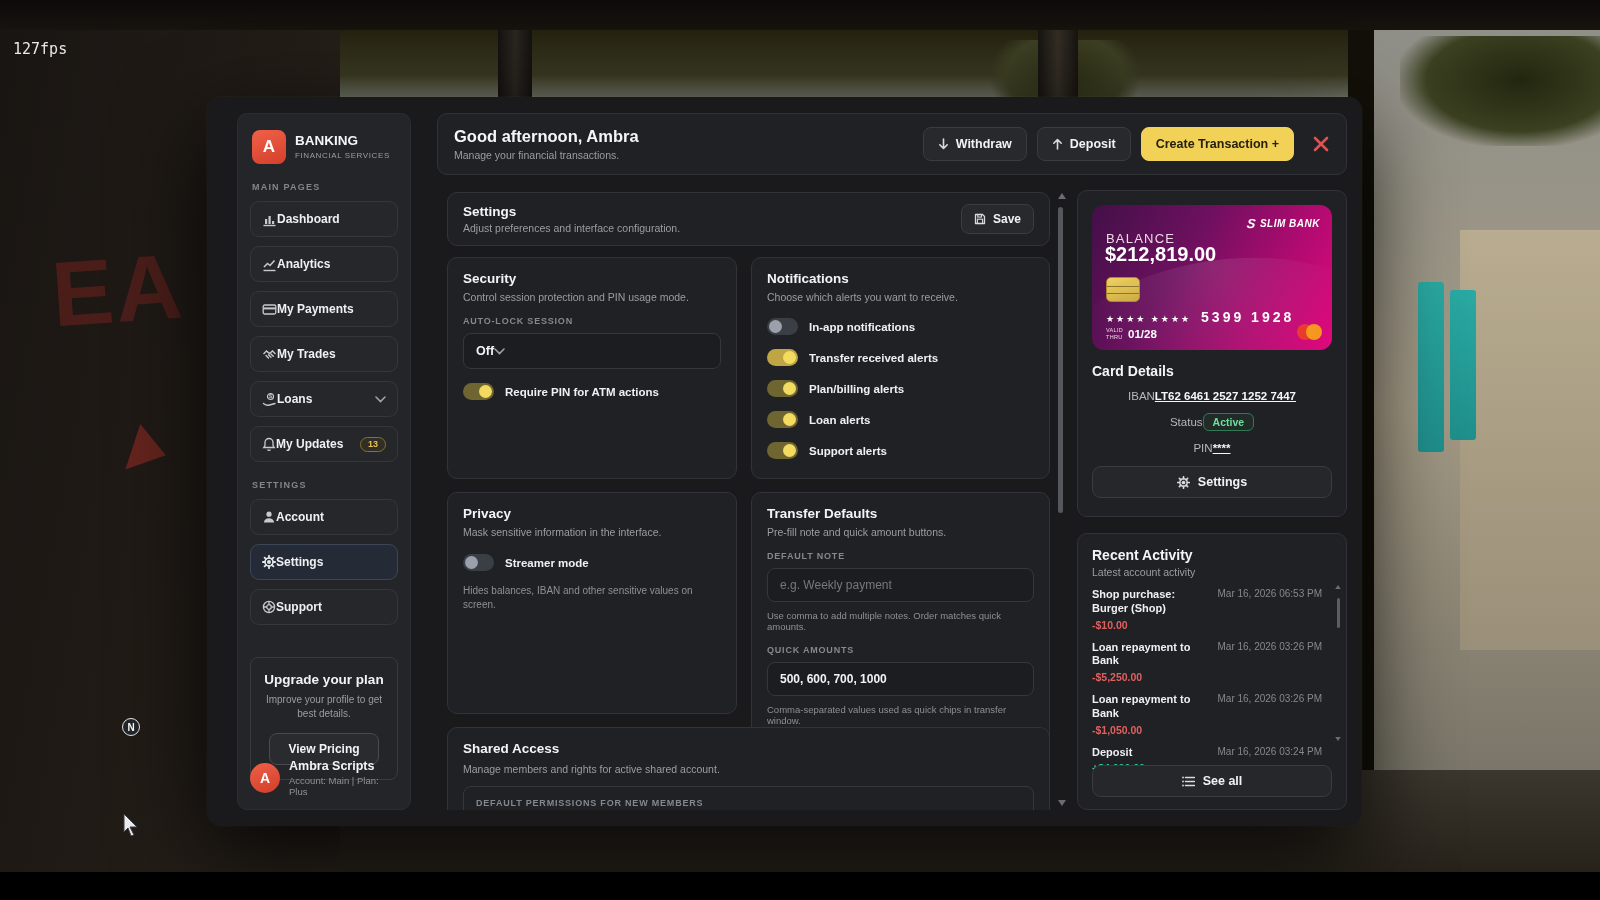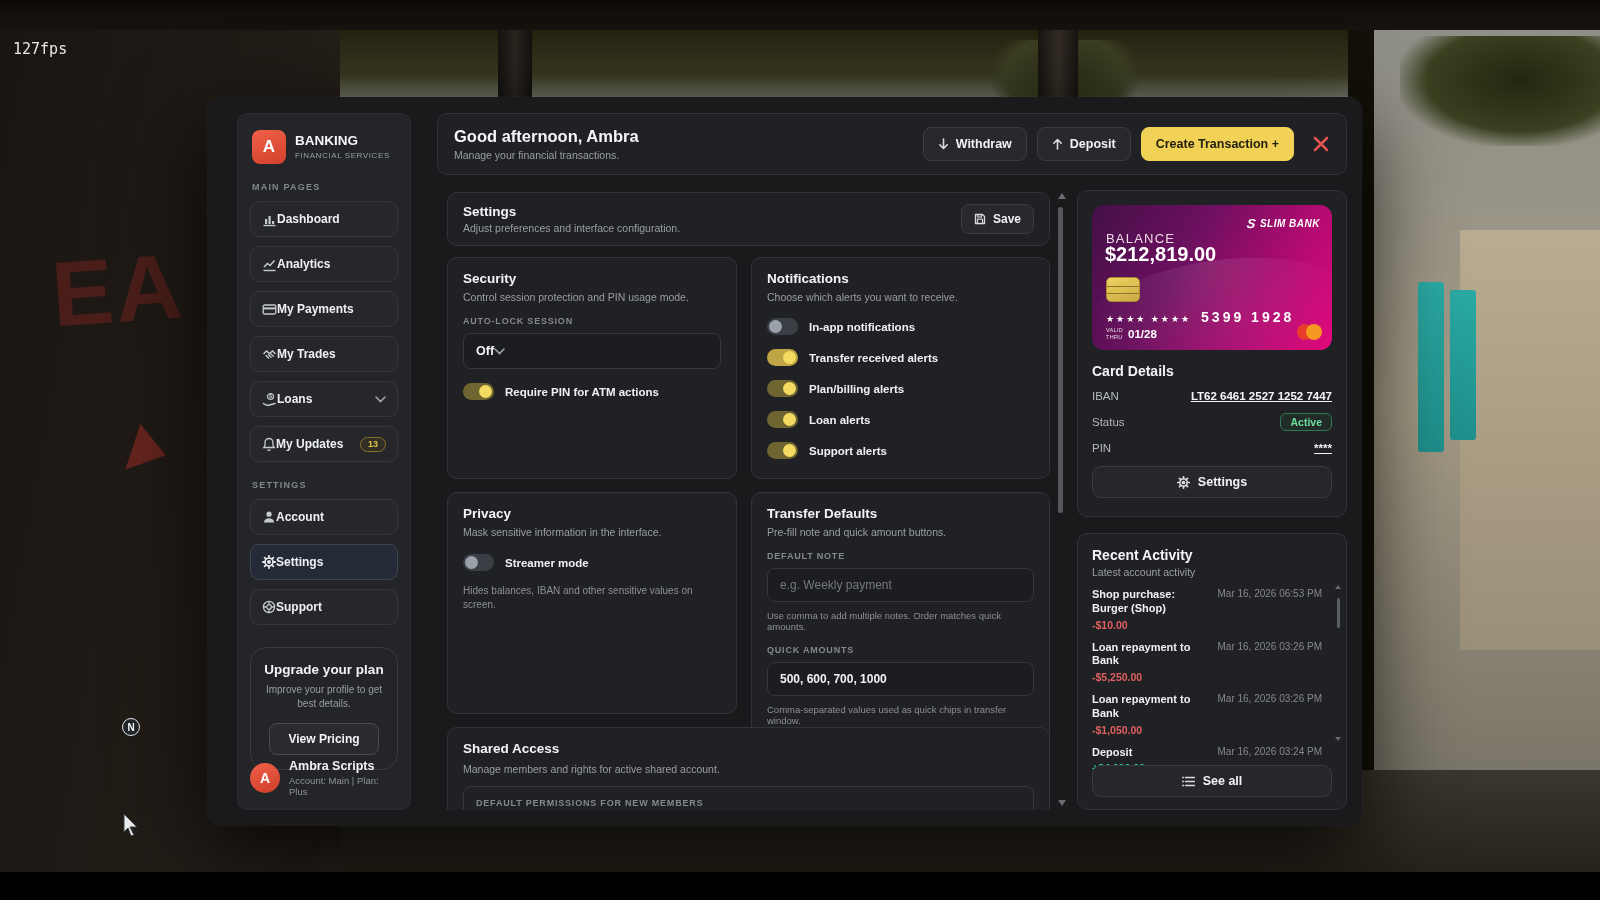"IBAN" .cd-row { justify-content: space-between -> center }
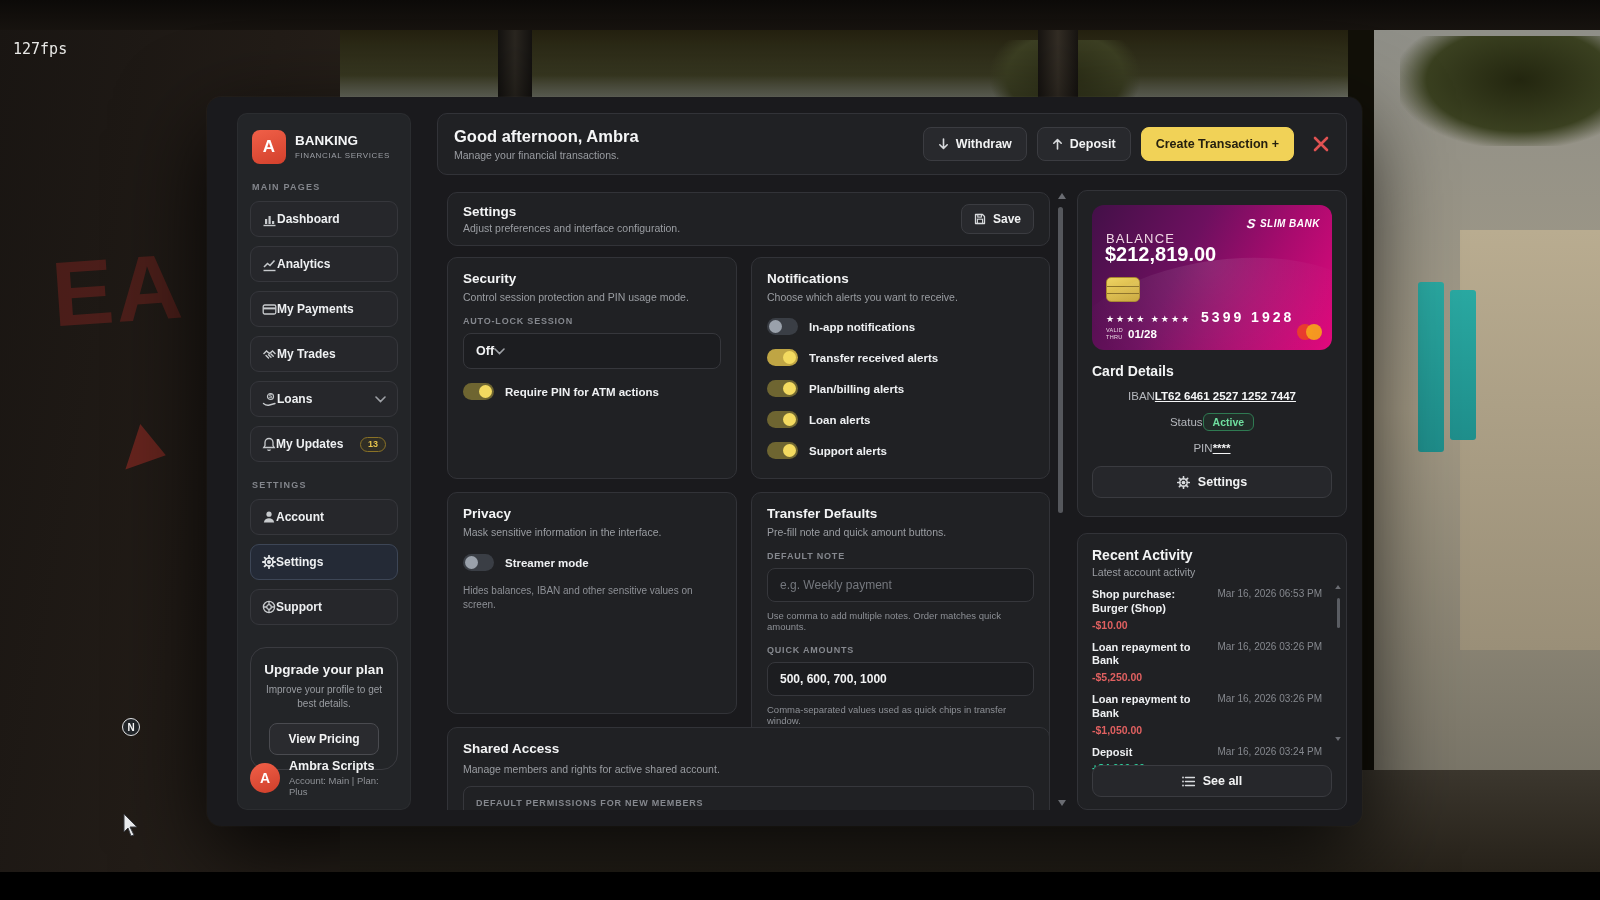"Upgrade your plan" .upgrade { border-radius: 16px -> 8px; margin-top: 22px -> 32px }
